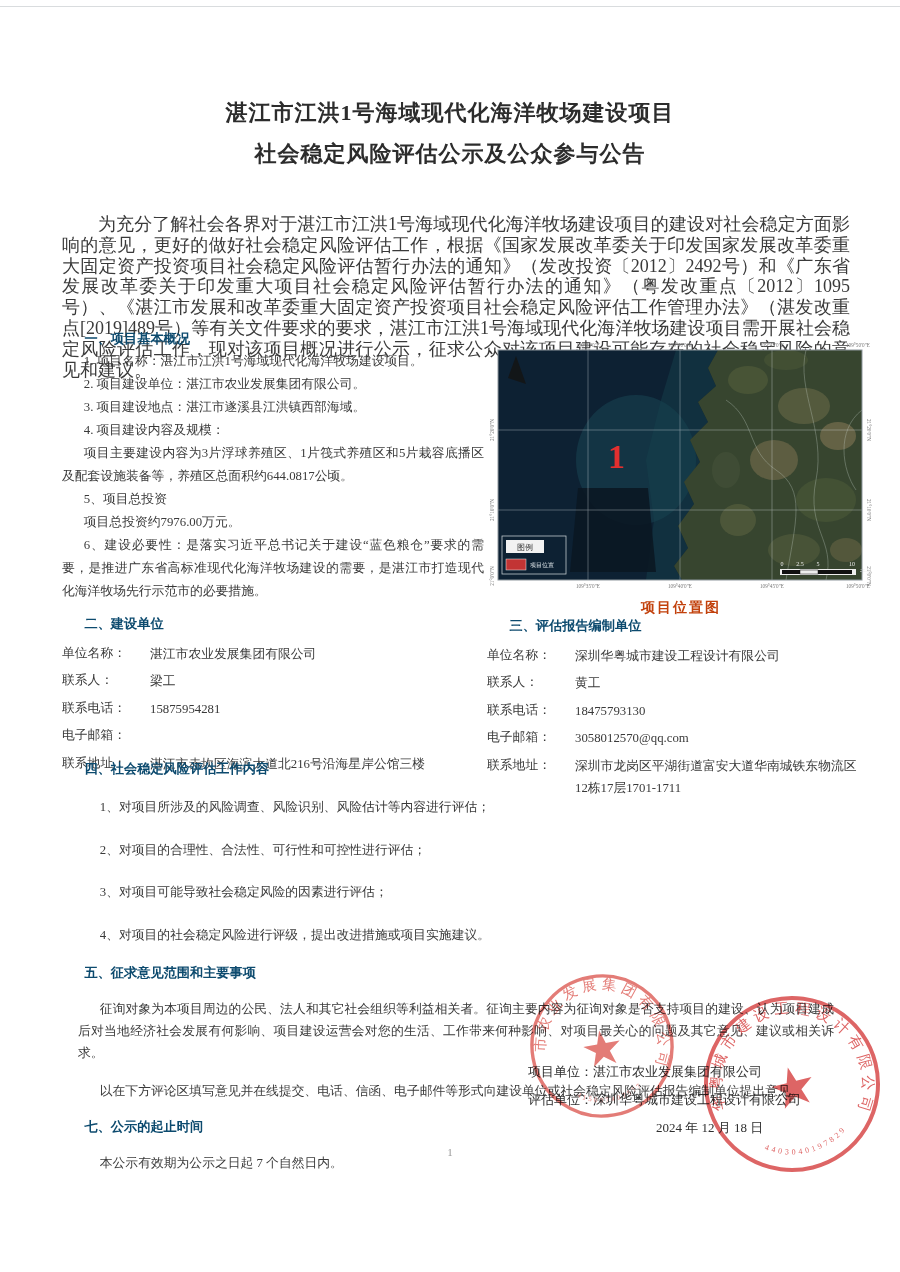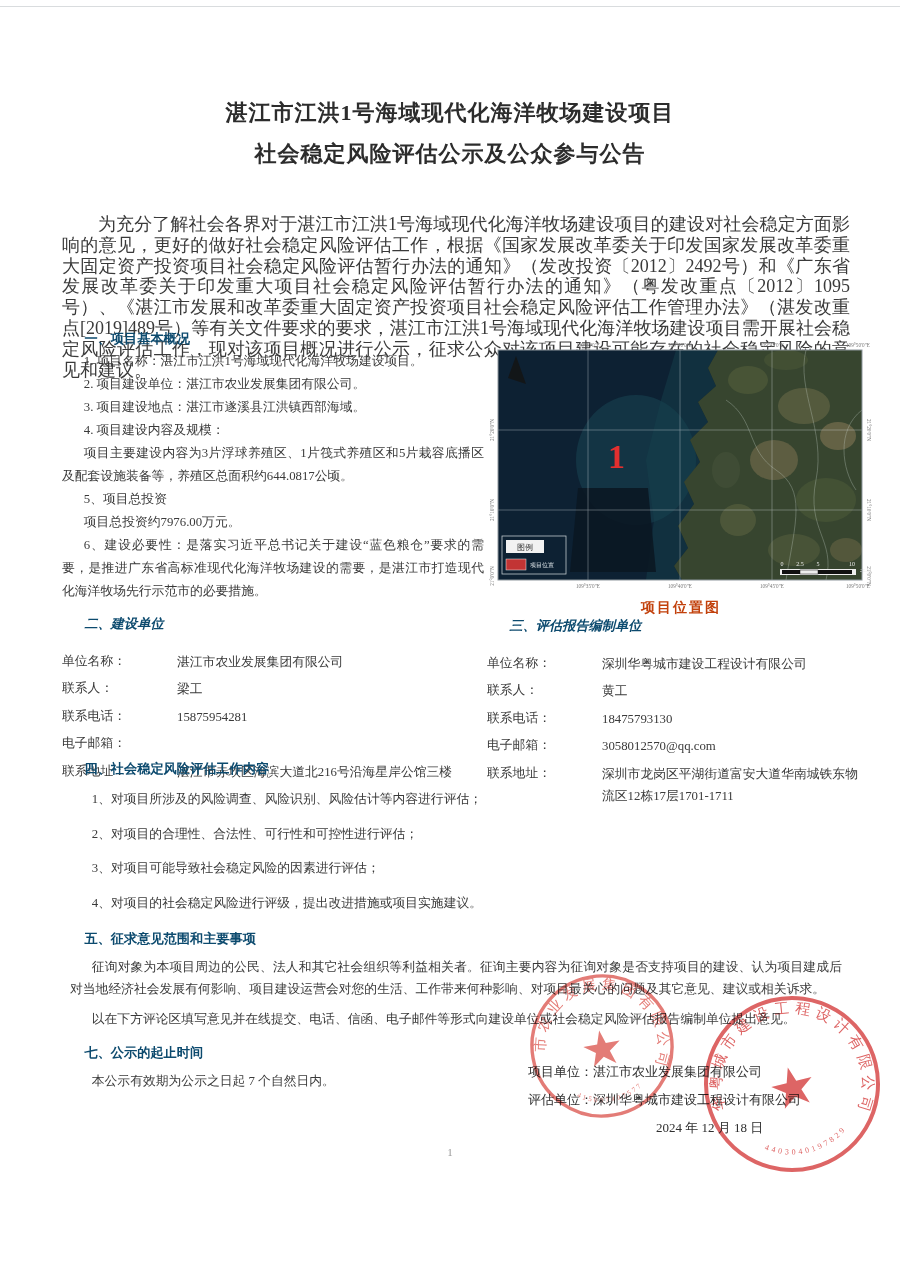"二、建设单位" .contact h3.sec { font-style: italic -> none; margin-bottom: 10px -> 2px }
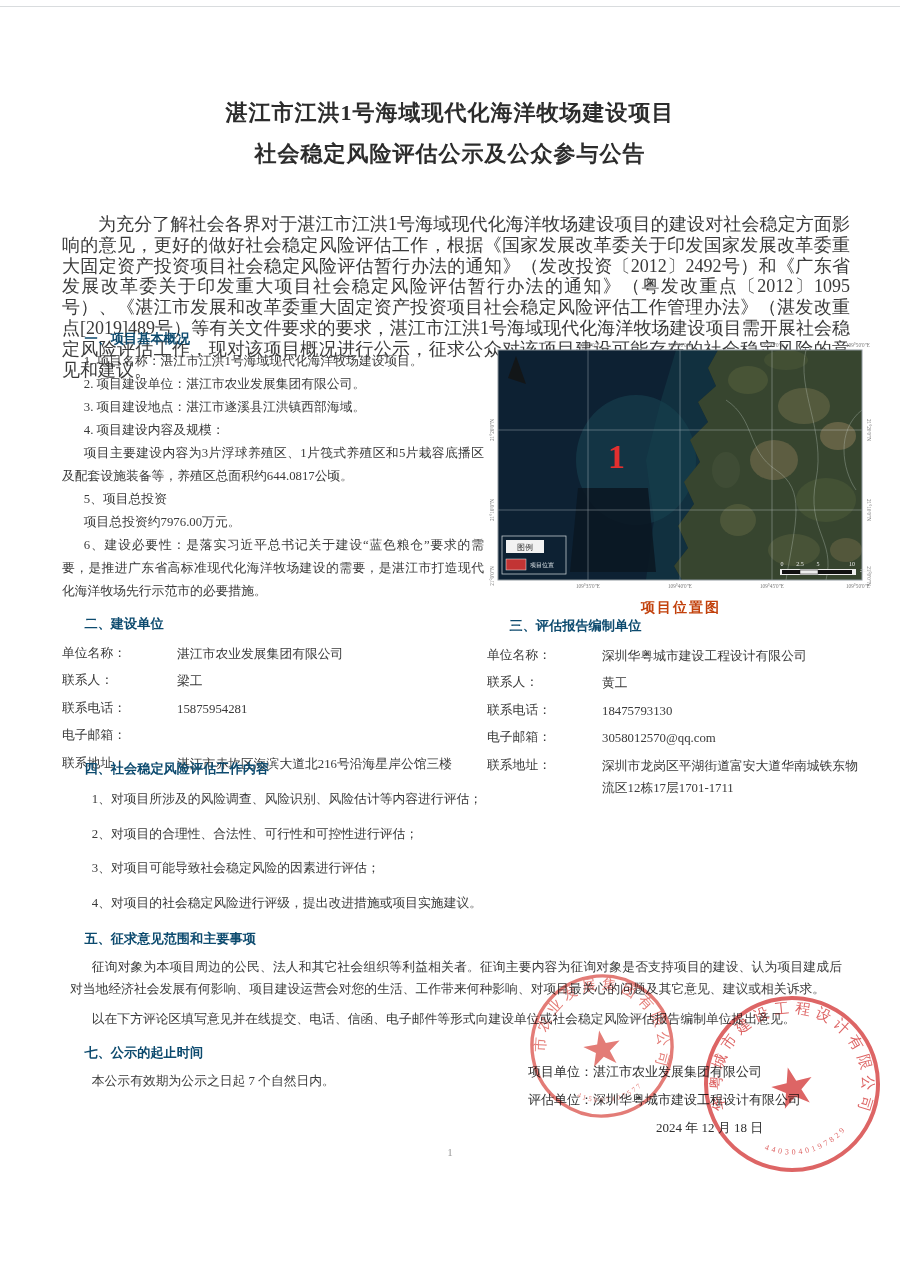"单位名称：" .crow { gap: 27px -> none }
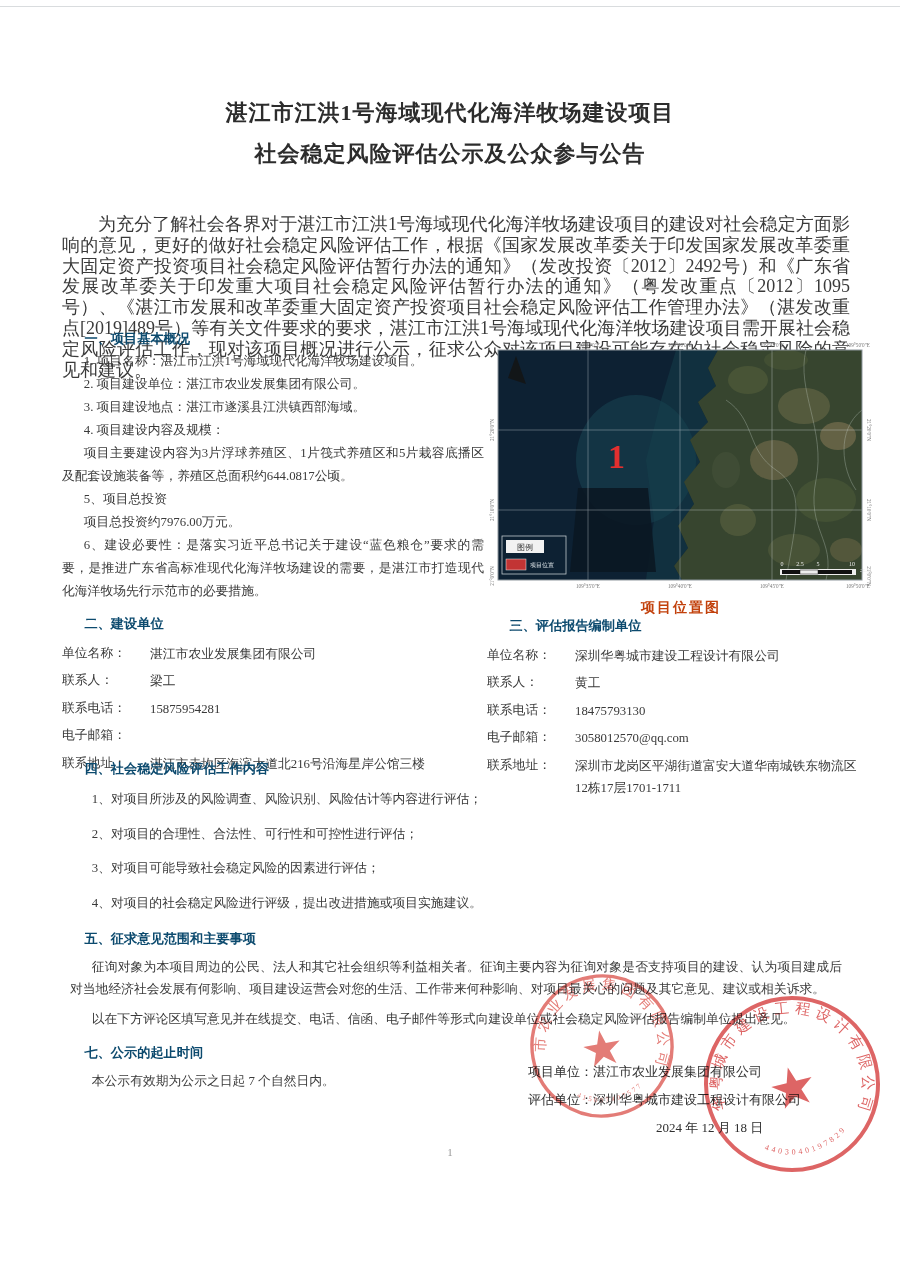"1、对项目所涉及的风险调查、风险识别、风险估计等内容进行评估；" .flow p { margin: 8px -> 16px }
